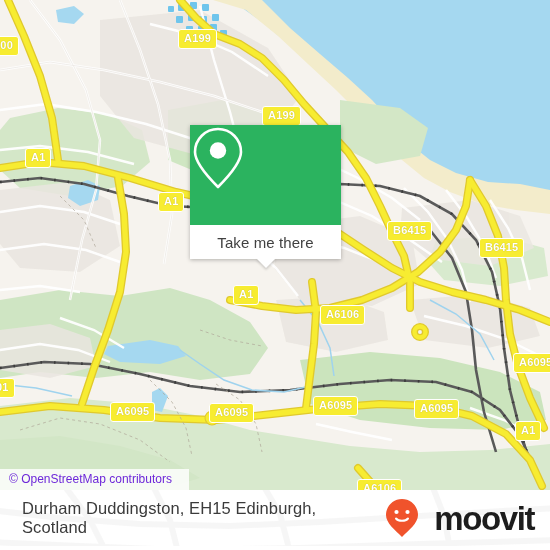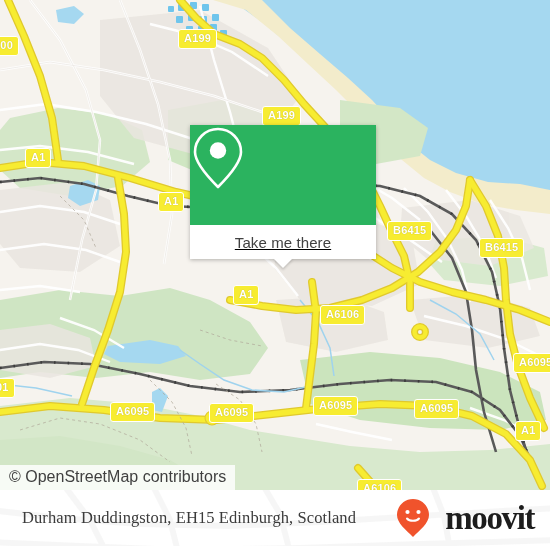"Take me there" .card { text-decoration: underline -> none; width: 186px -> 151px }
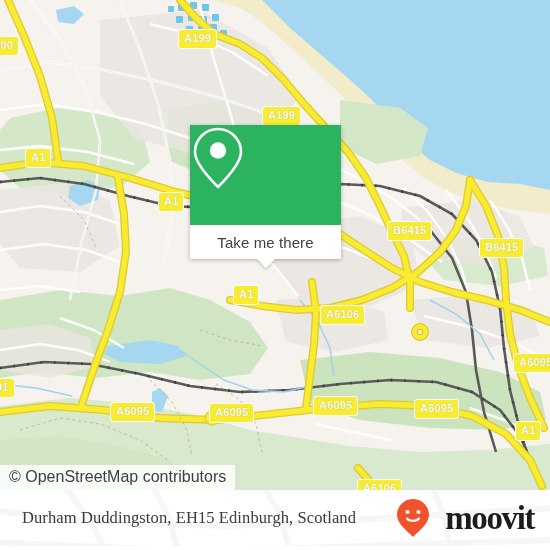"© OpenStreetMap contributors" .attrib { color: #404040 -> #6d28d9; font-size: 16px -> 12px; padding: 3px 9px 4px 9px -> 3px 17px 4px 9px }
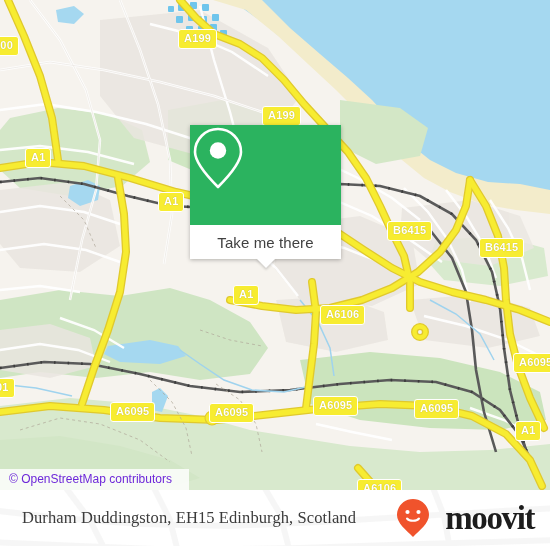"Durham Duddingston, EH15 Edinburgh," .footer { font-family: Liberation Serif, serif -> none }
